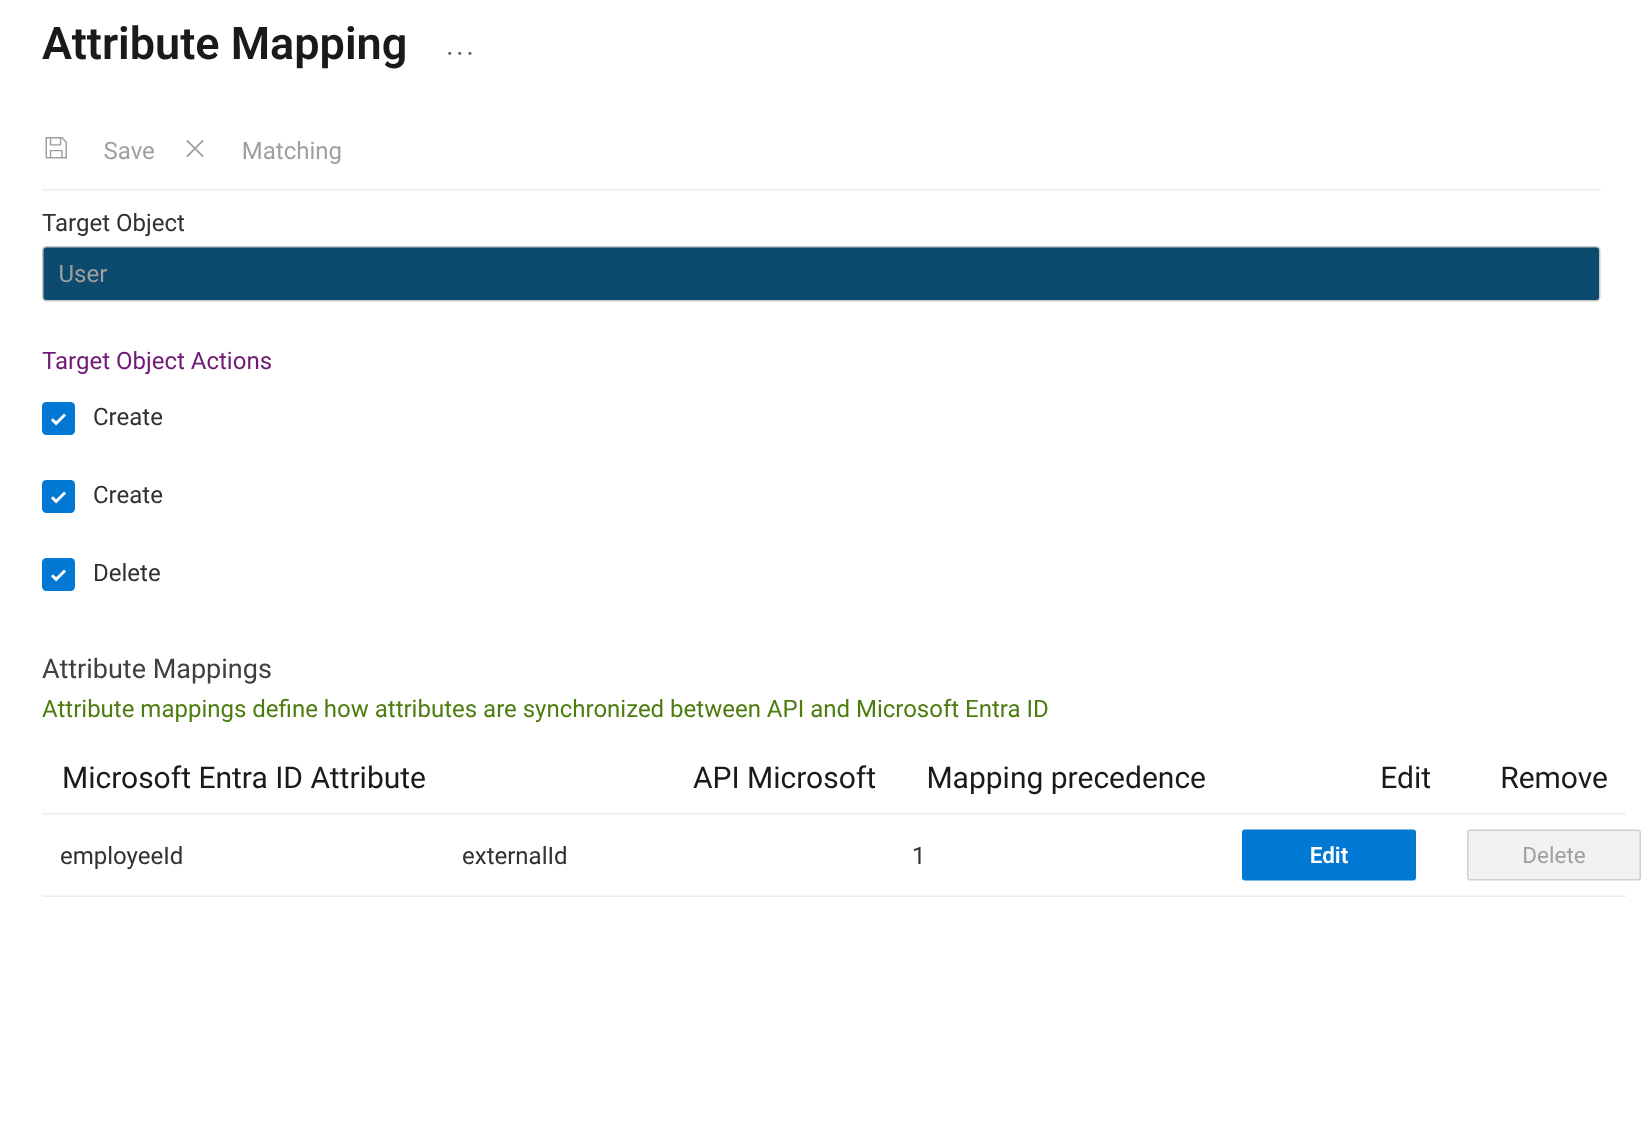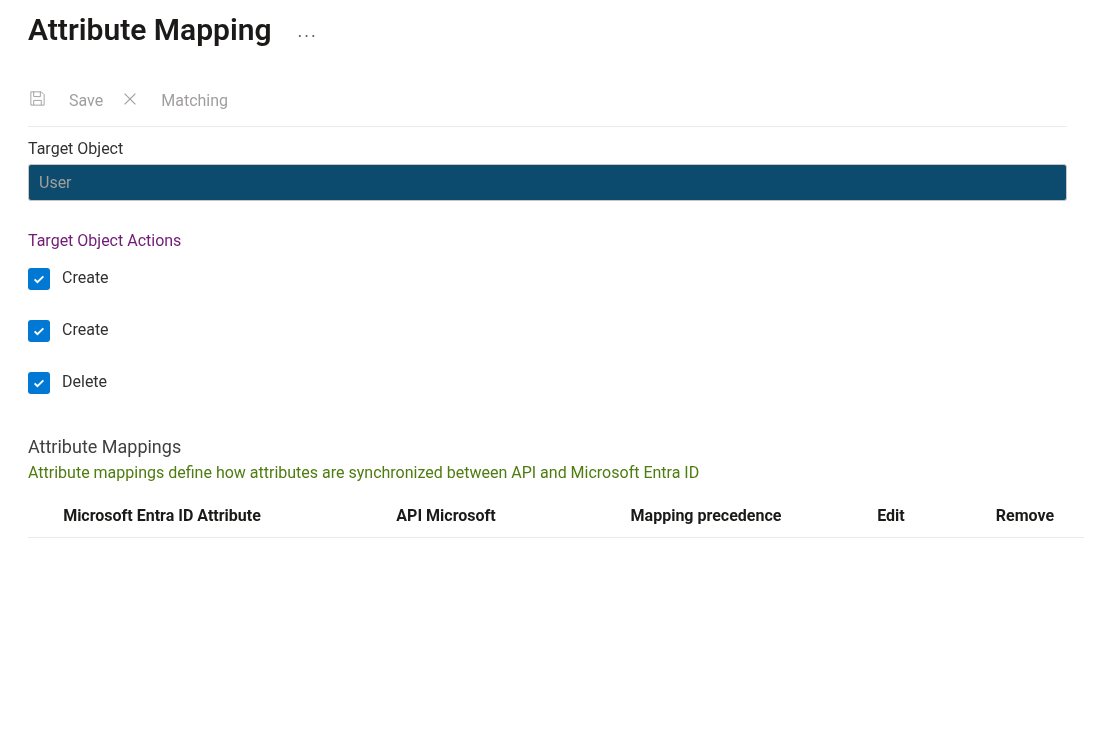"Microsoft Entra ID Attribute" table.mappings th { font-size: 16px -> 20px; font-weight: 700 -> 400; text-align: center -> right }
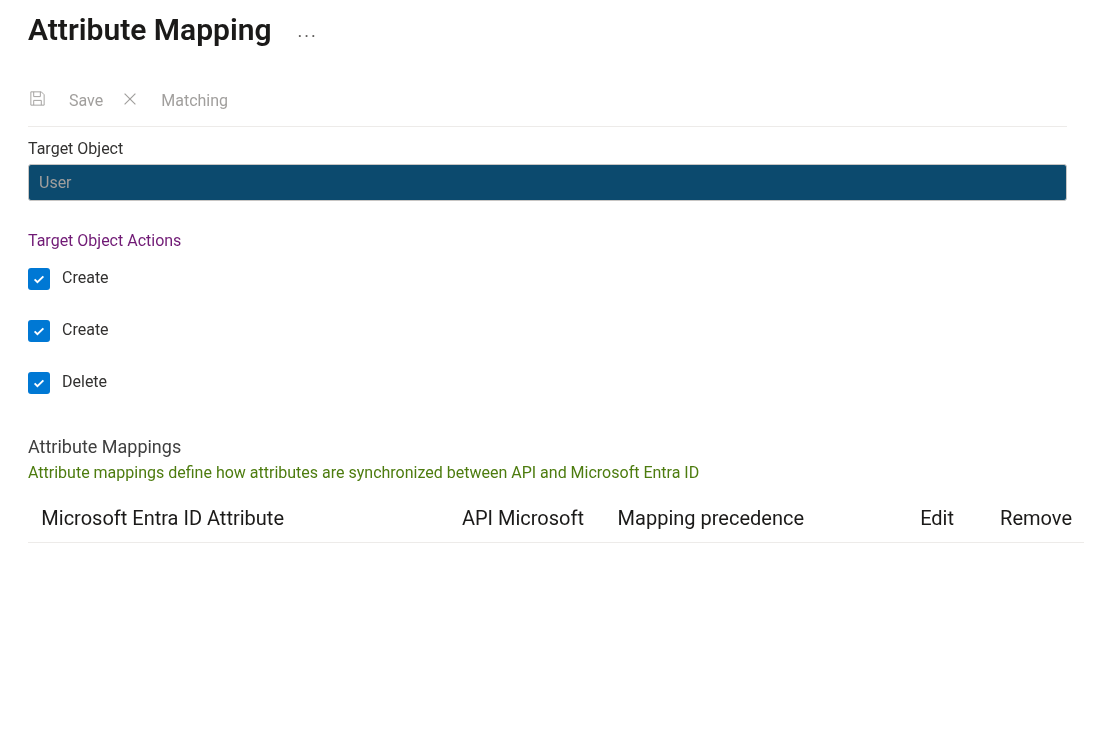"employeeId" tr { html: none -> <tr> <td>employeeId</td> <td>externalId</td> <td>1</td> <td><button>Edit</button></td> <td><button>Delete</button></td> </tr> }
